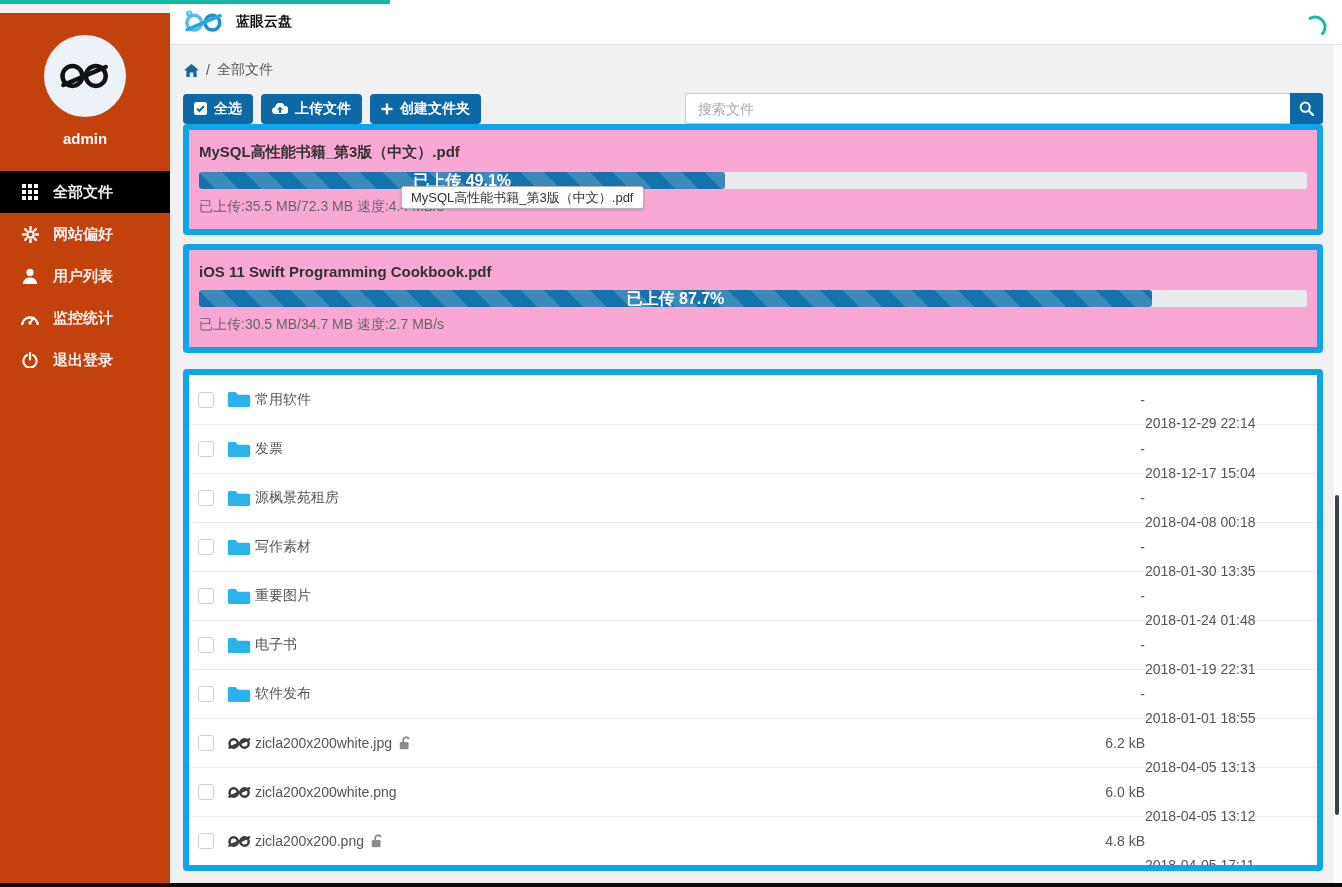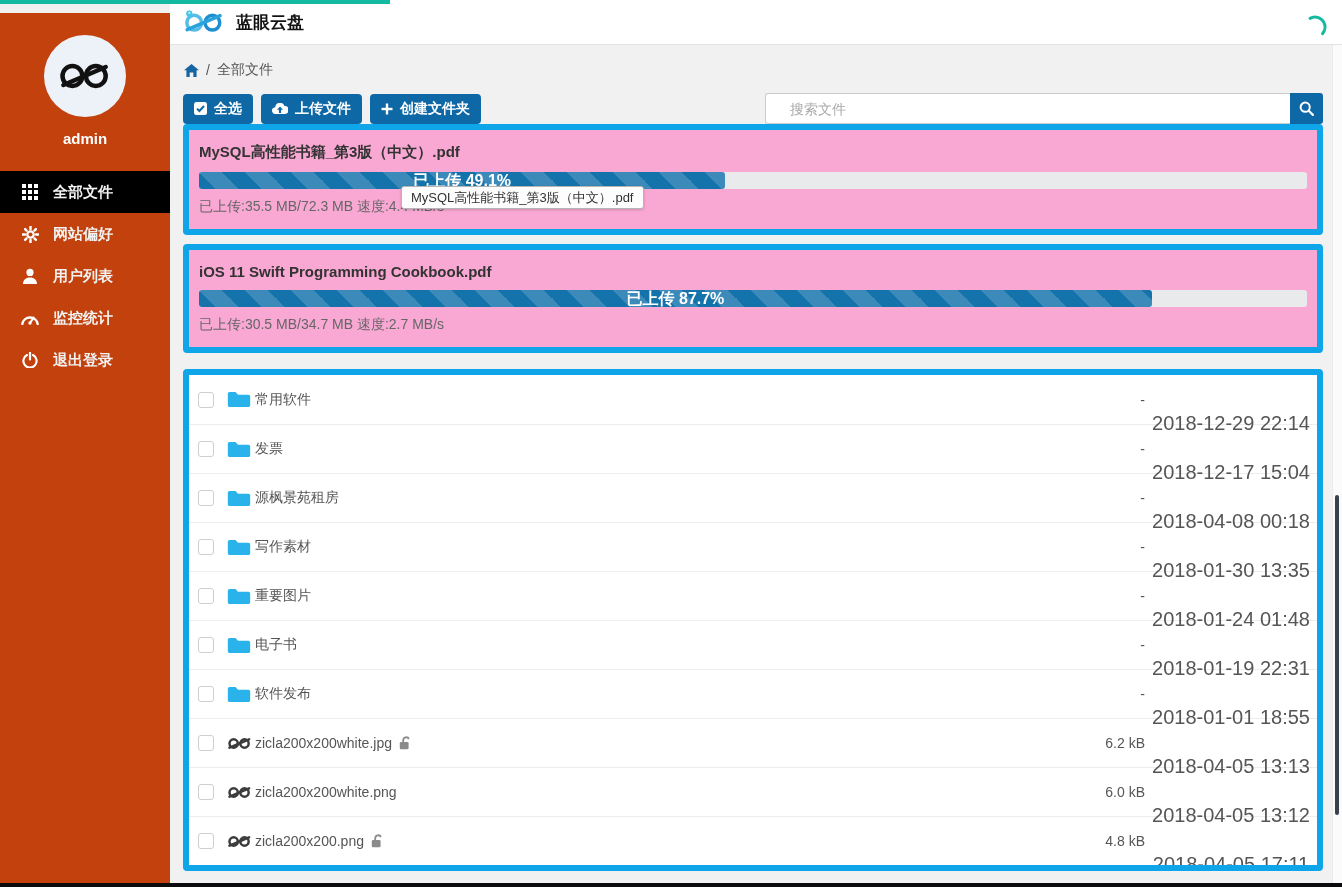"蓝眼云盘" .brand-title { font-size: 17px -> 14px }
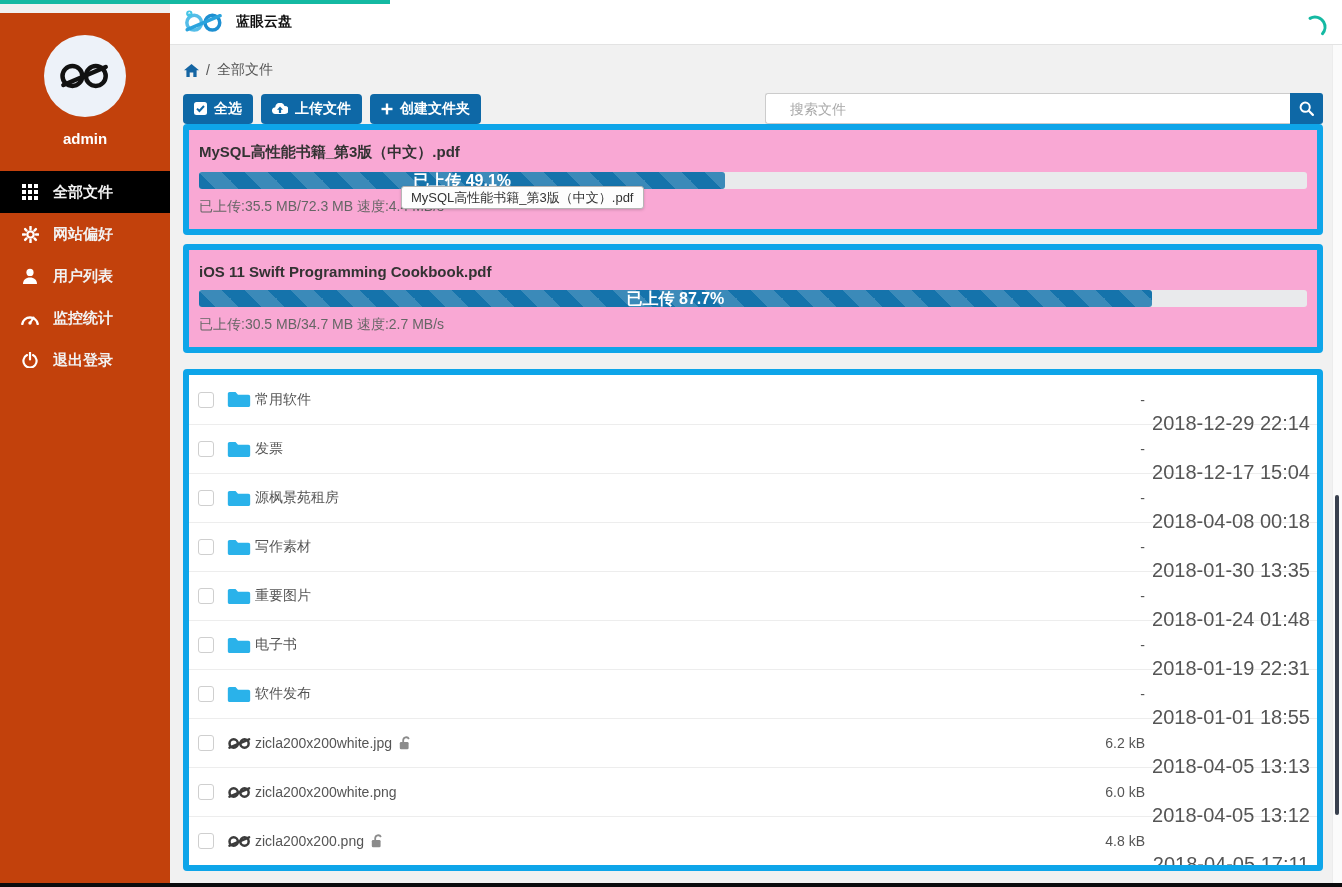"搜索文件" .search-input { padding: 0 24px -> 0 12px; width: 525px -> 605px }
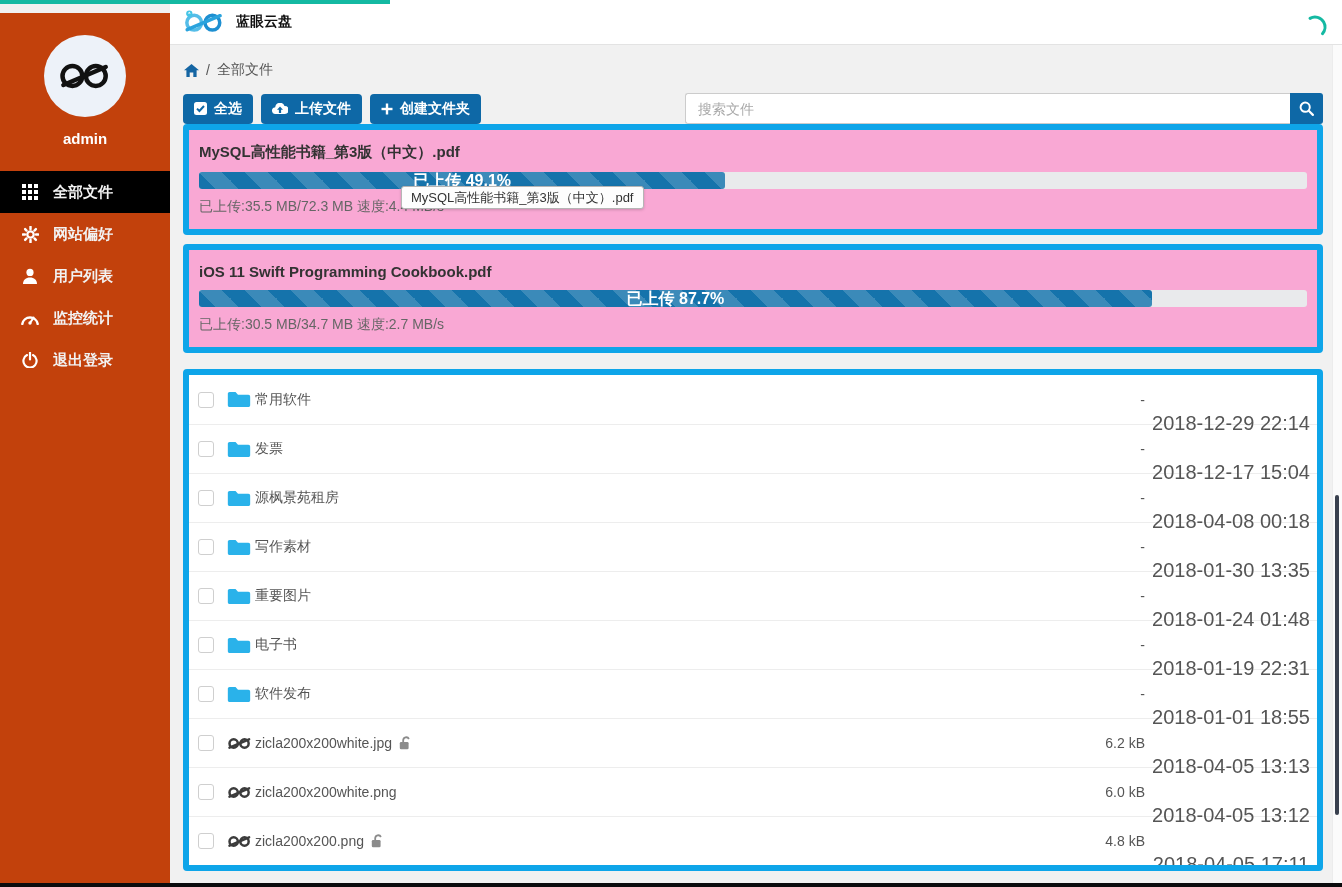"2018-12-29 22:14" .fdate { font-size: 20px -> 14px; text-align: center -> left }
